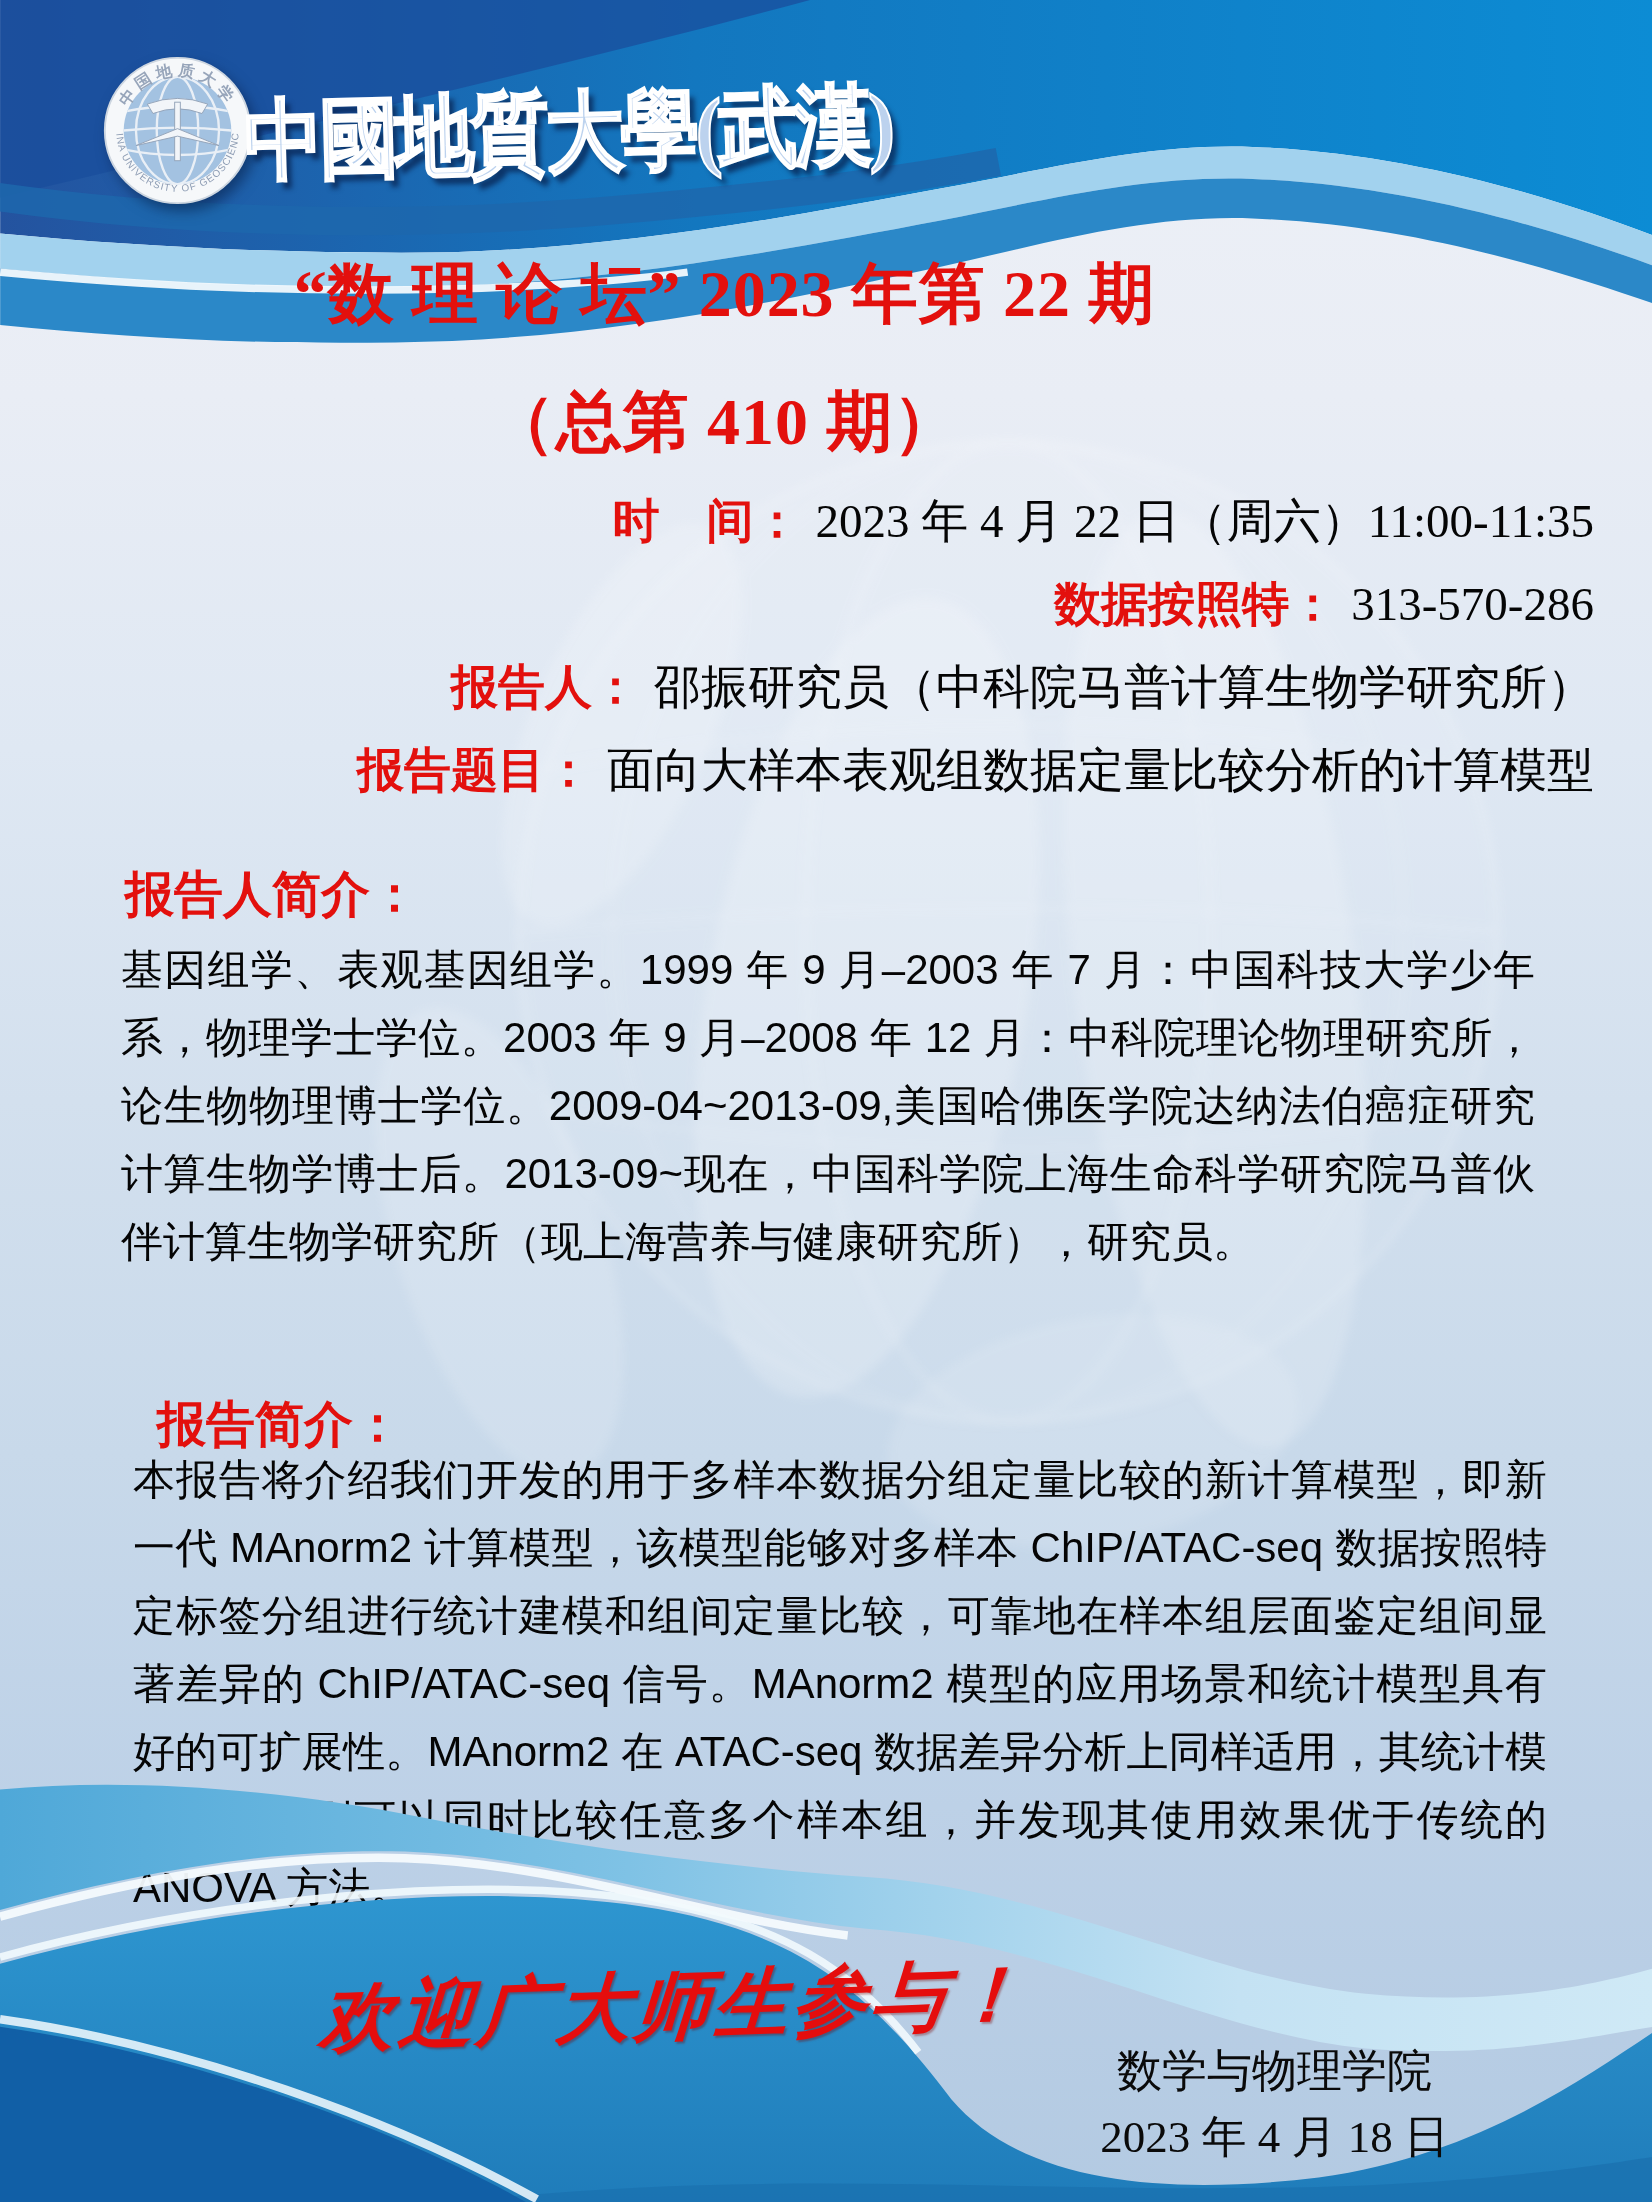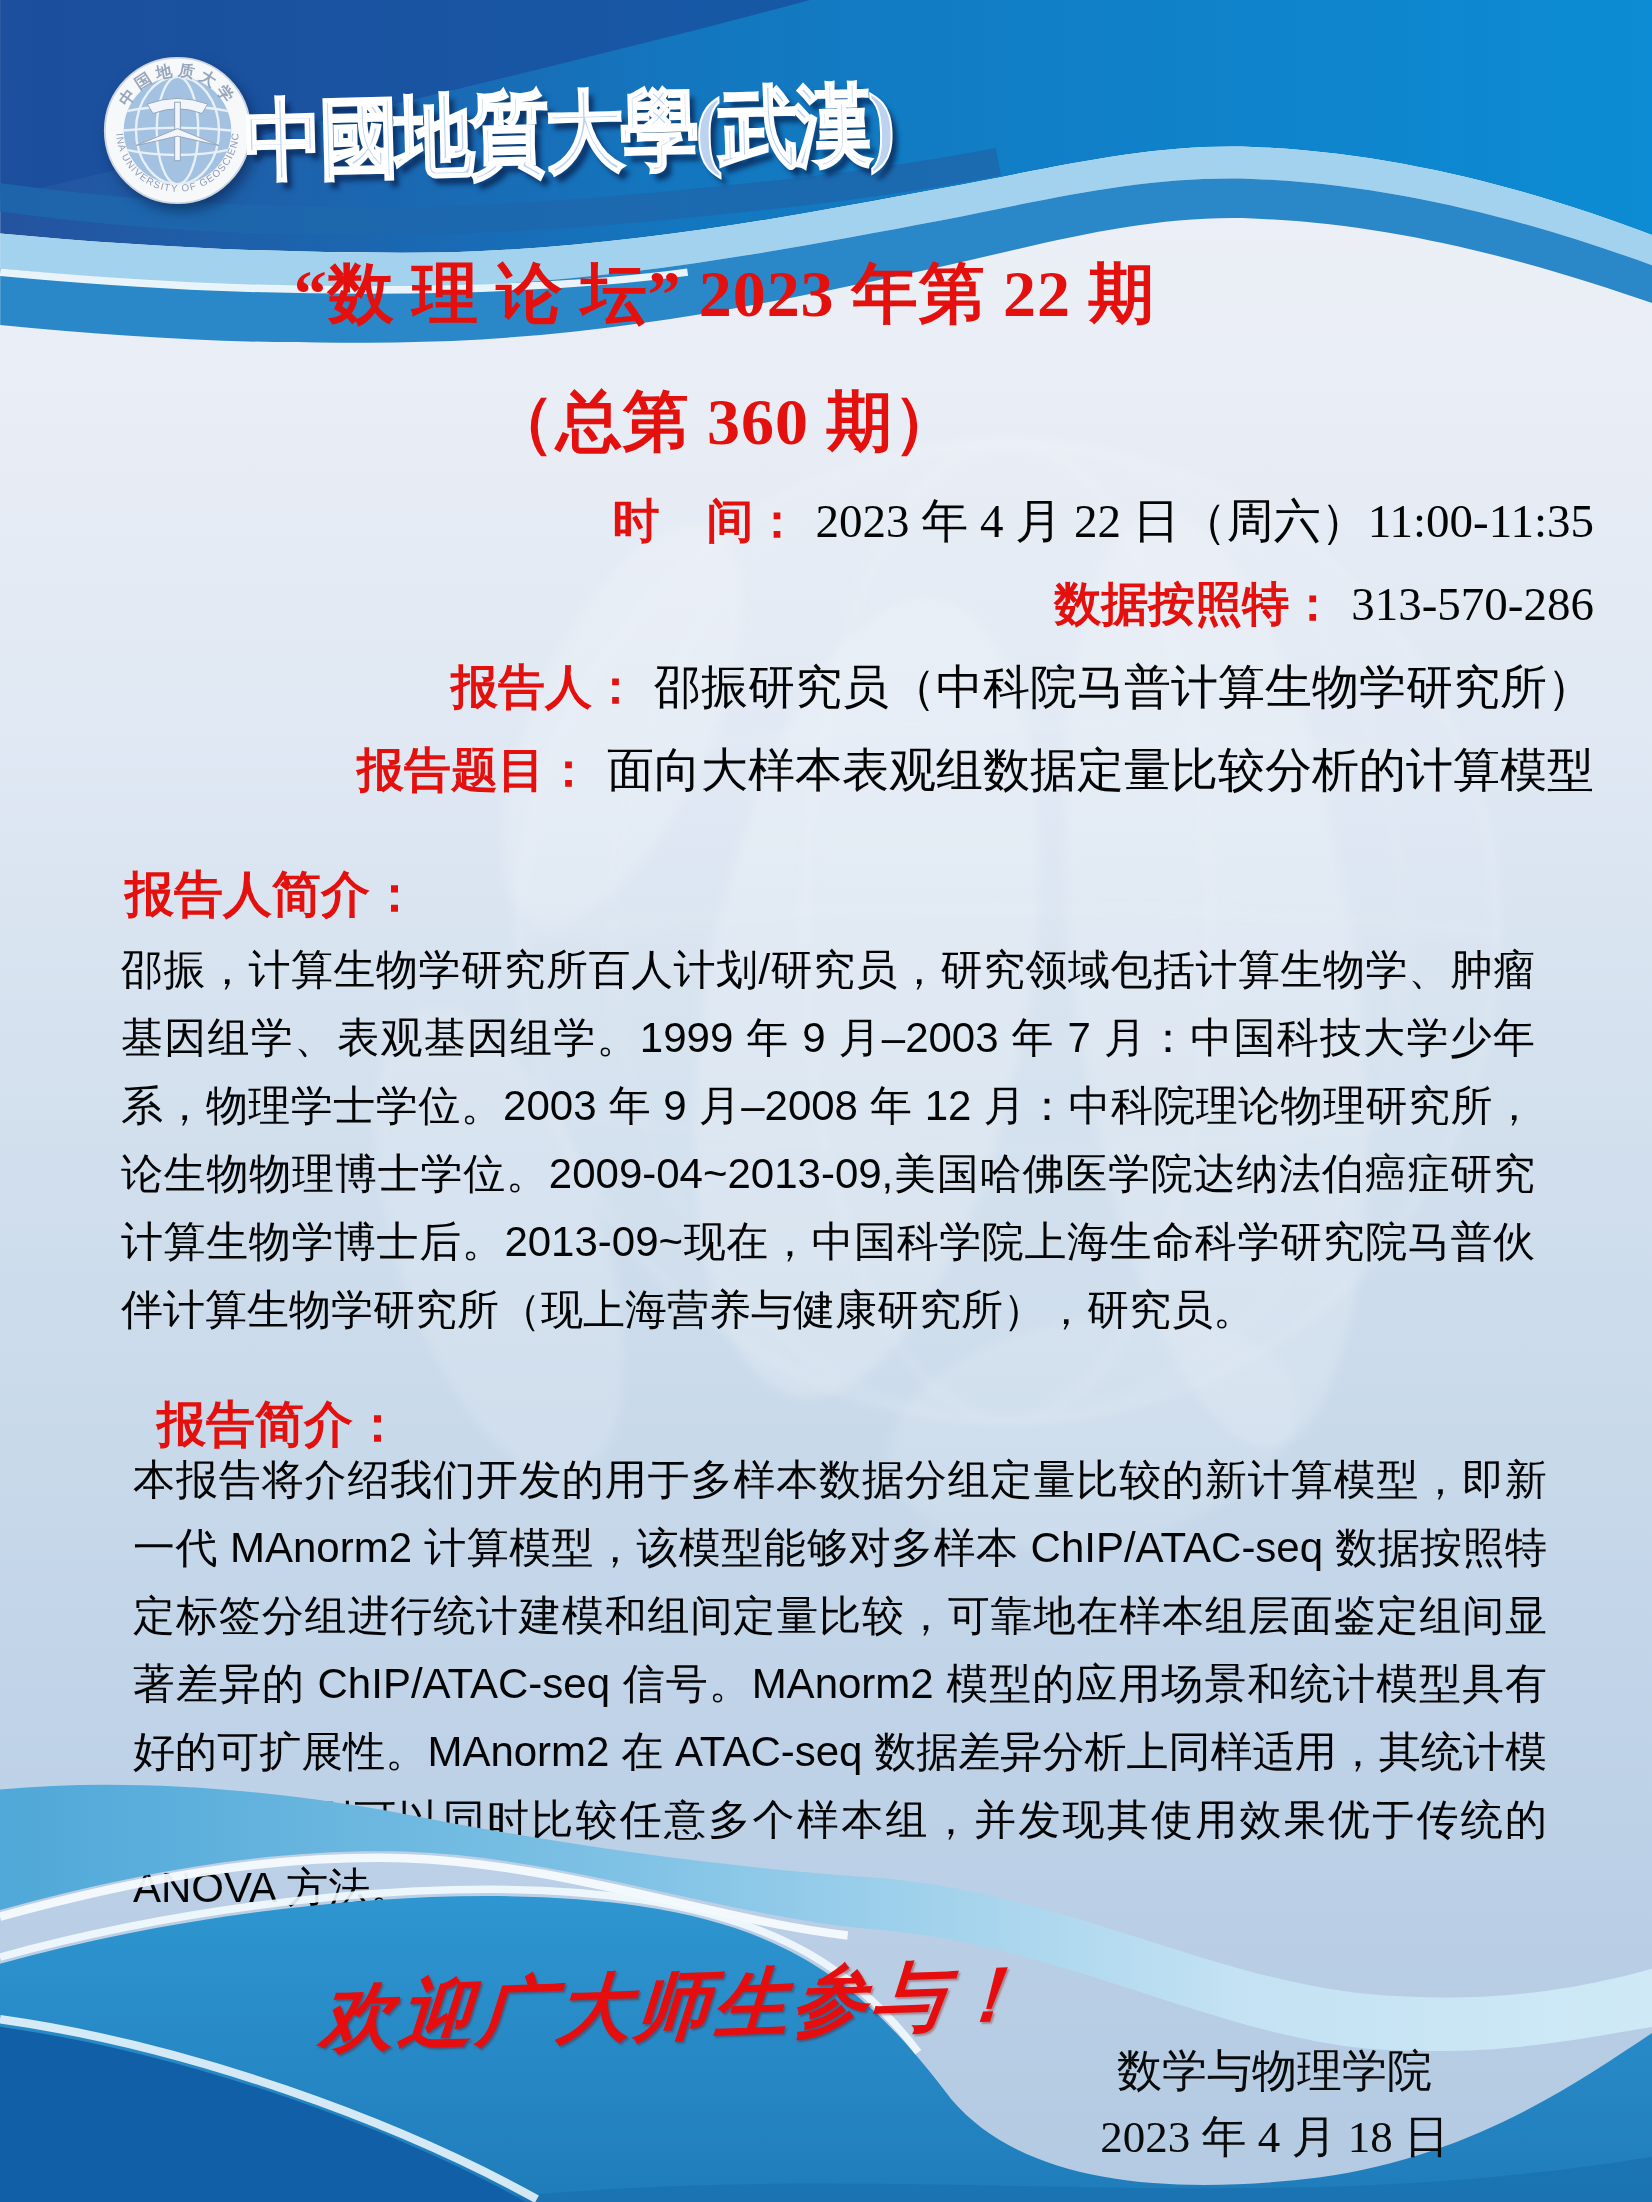"（总第 360 期）" div.abs { text: 360 -> 410 }
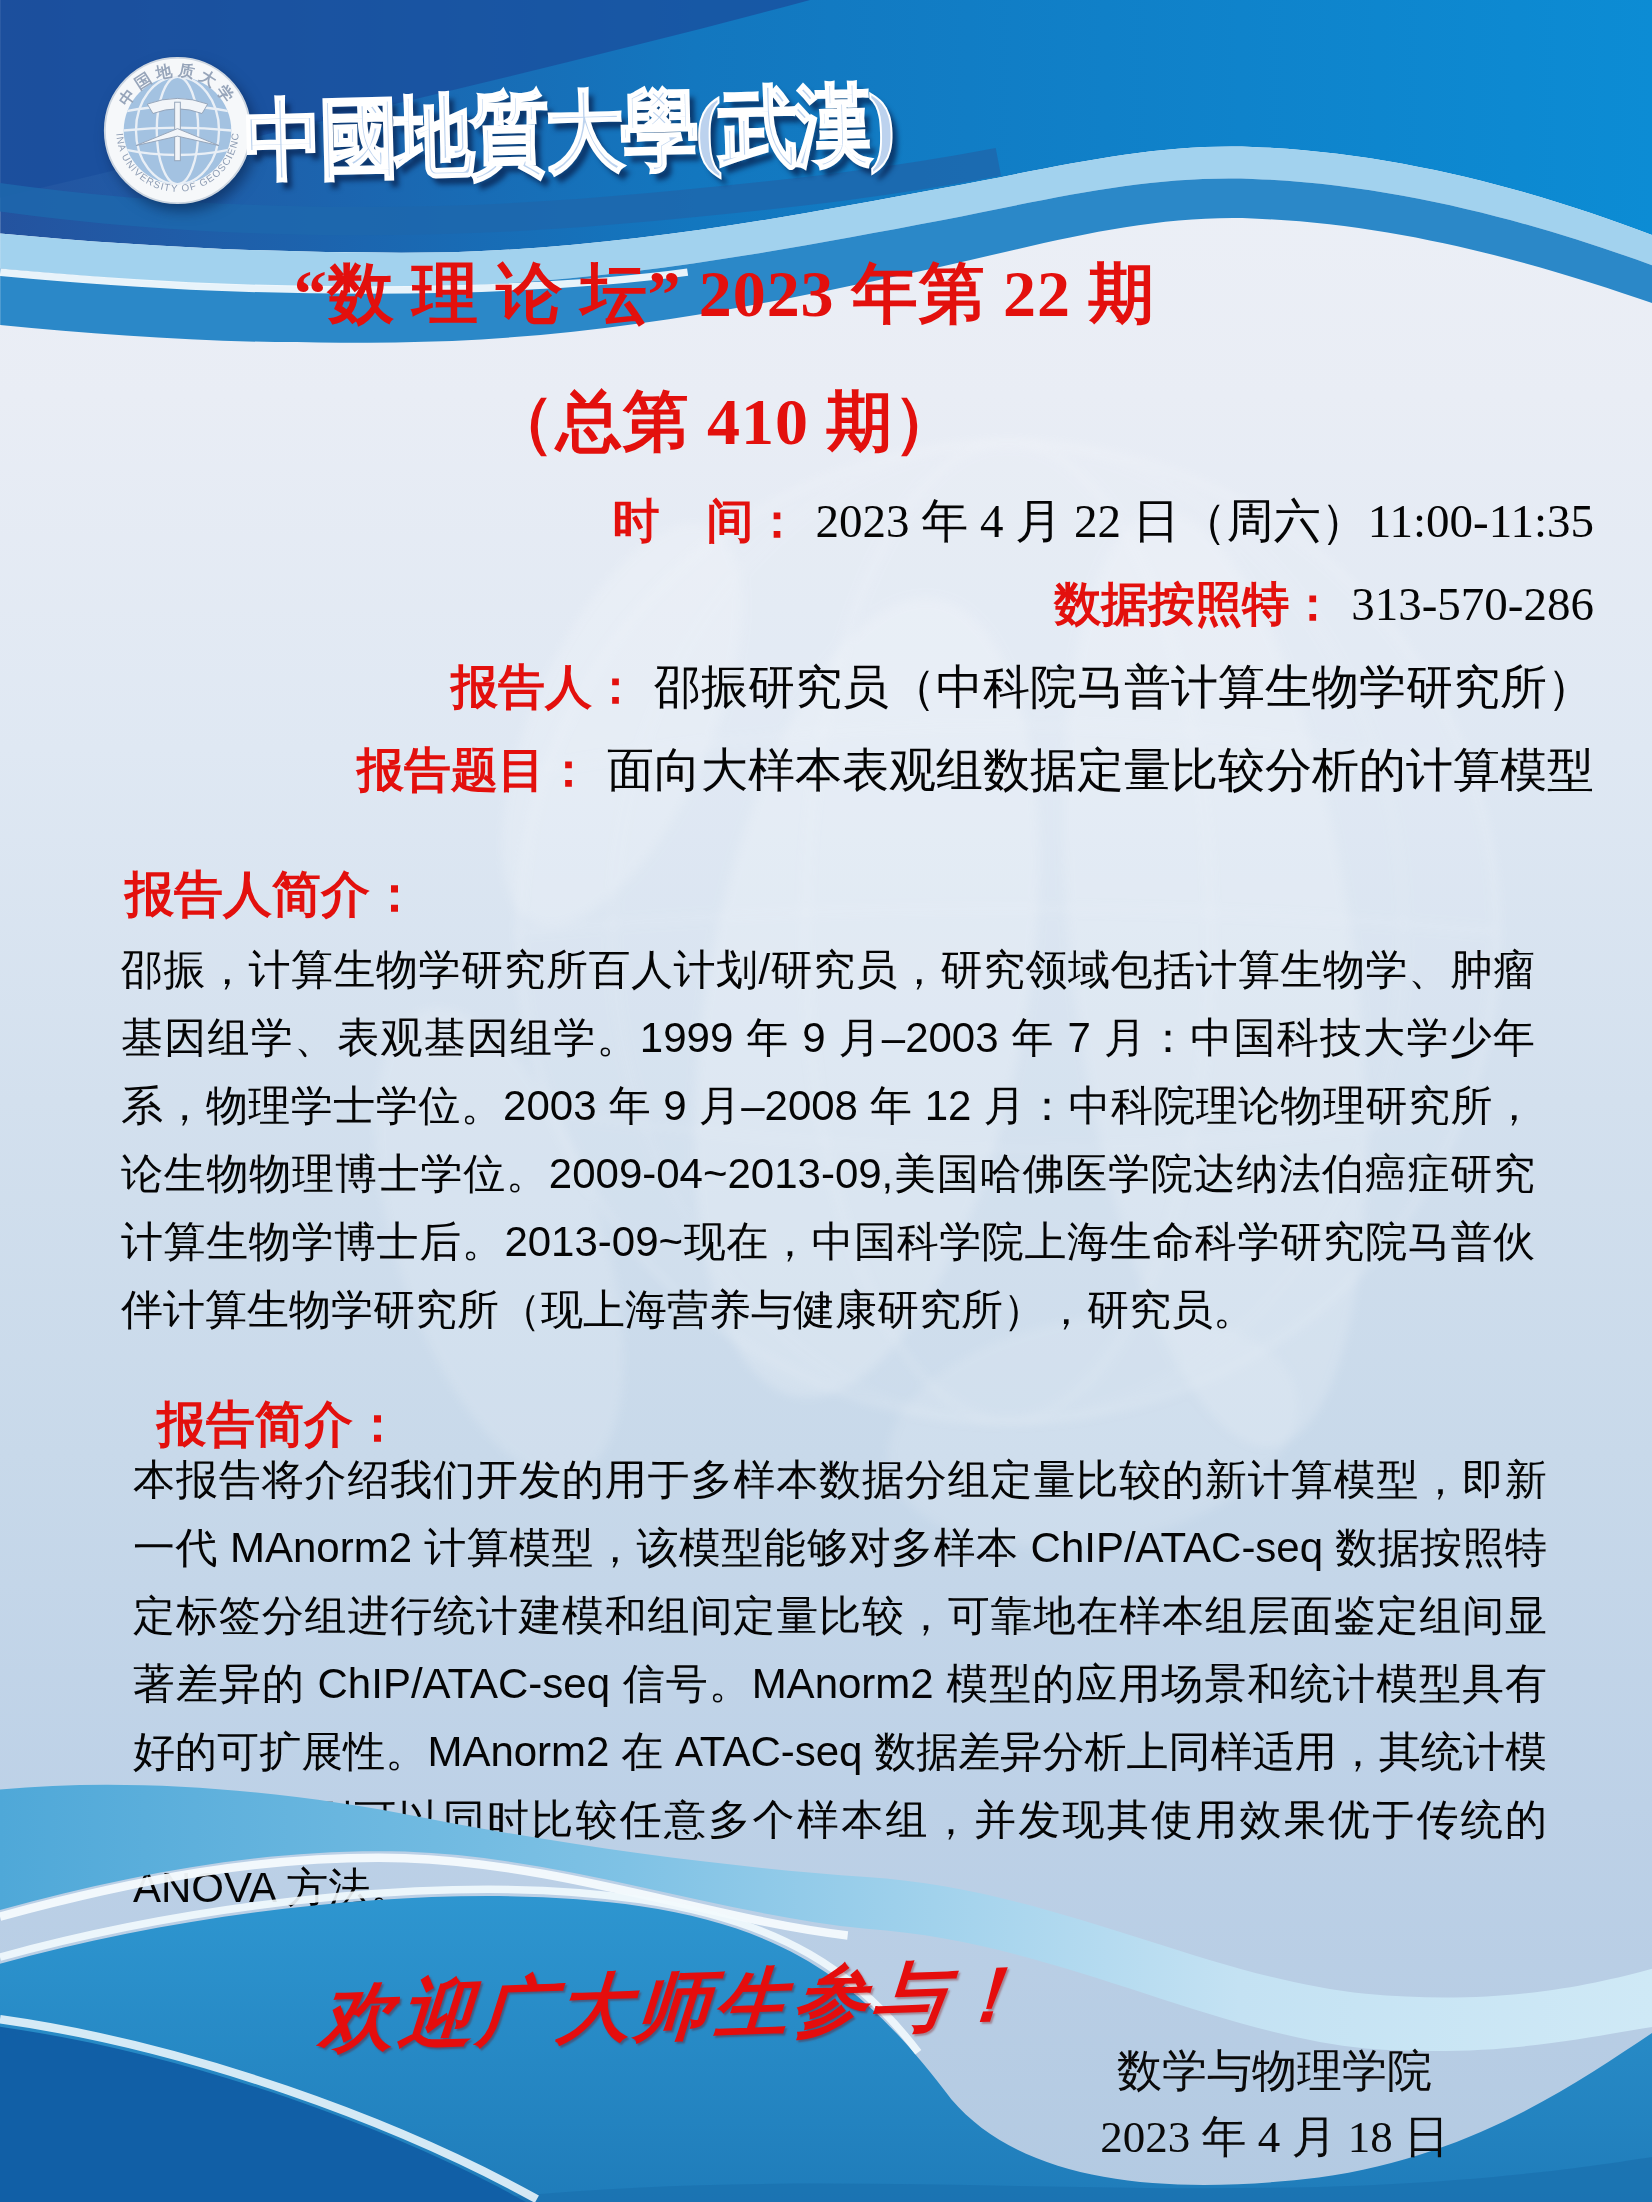"邵振，计算生物学研究所百人计划/研究员，研究领域包括计算生物学、肿瘤" div.pline { html: <div>邵振，计算生物学研究所百人计划/研究员，研究领域包括计算生物学、肿瘤</div> -> none }
